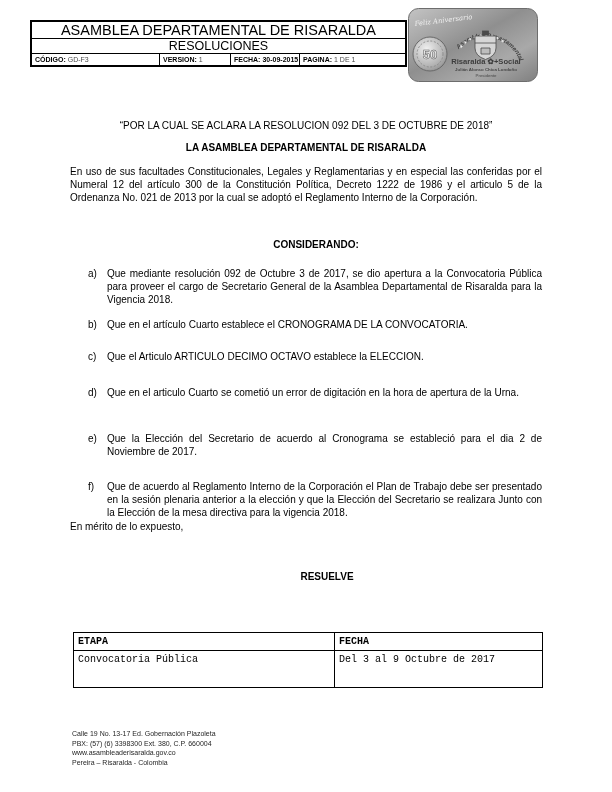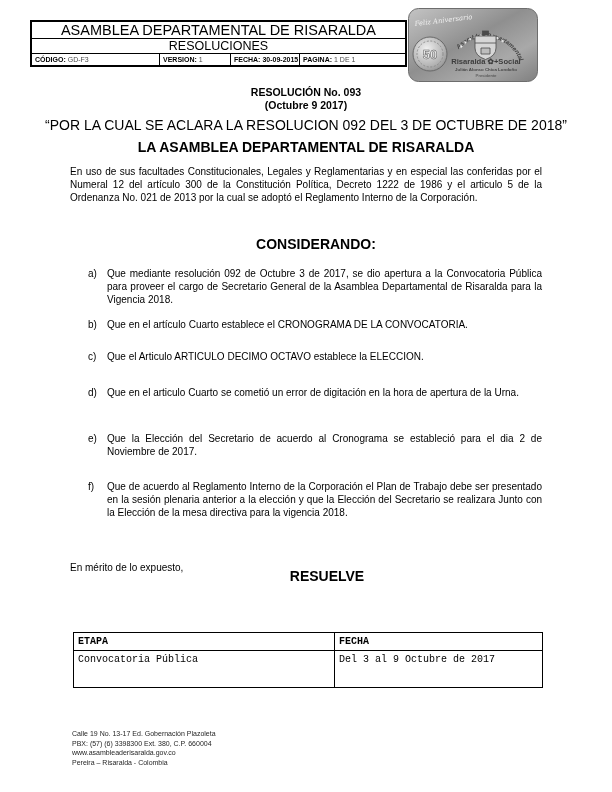"RESOLUCIÓN No. 093" div.cabs { html: <div> <div>RESOLUCIÓN No. 093</div> <div>(Octubre 9 2017)</div> </div> -> none }
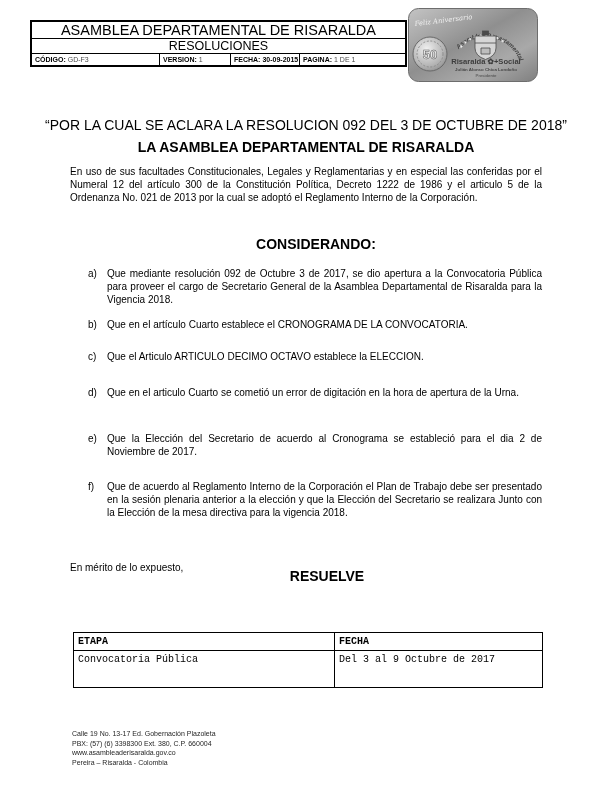"“POR LA CUAL SE ACLARA" .t10 { font-size: 14px -> 10px }
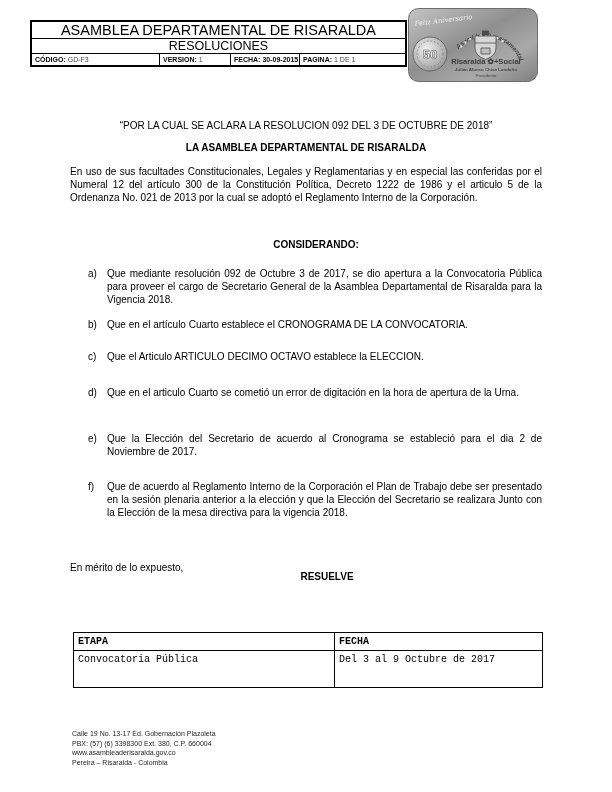"En mérito de lo expuesto," div.plain { top: 561px -> 520px }
